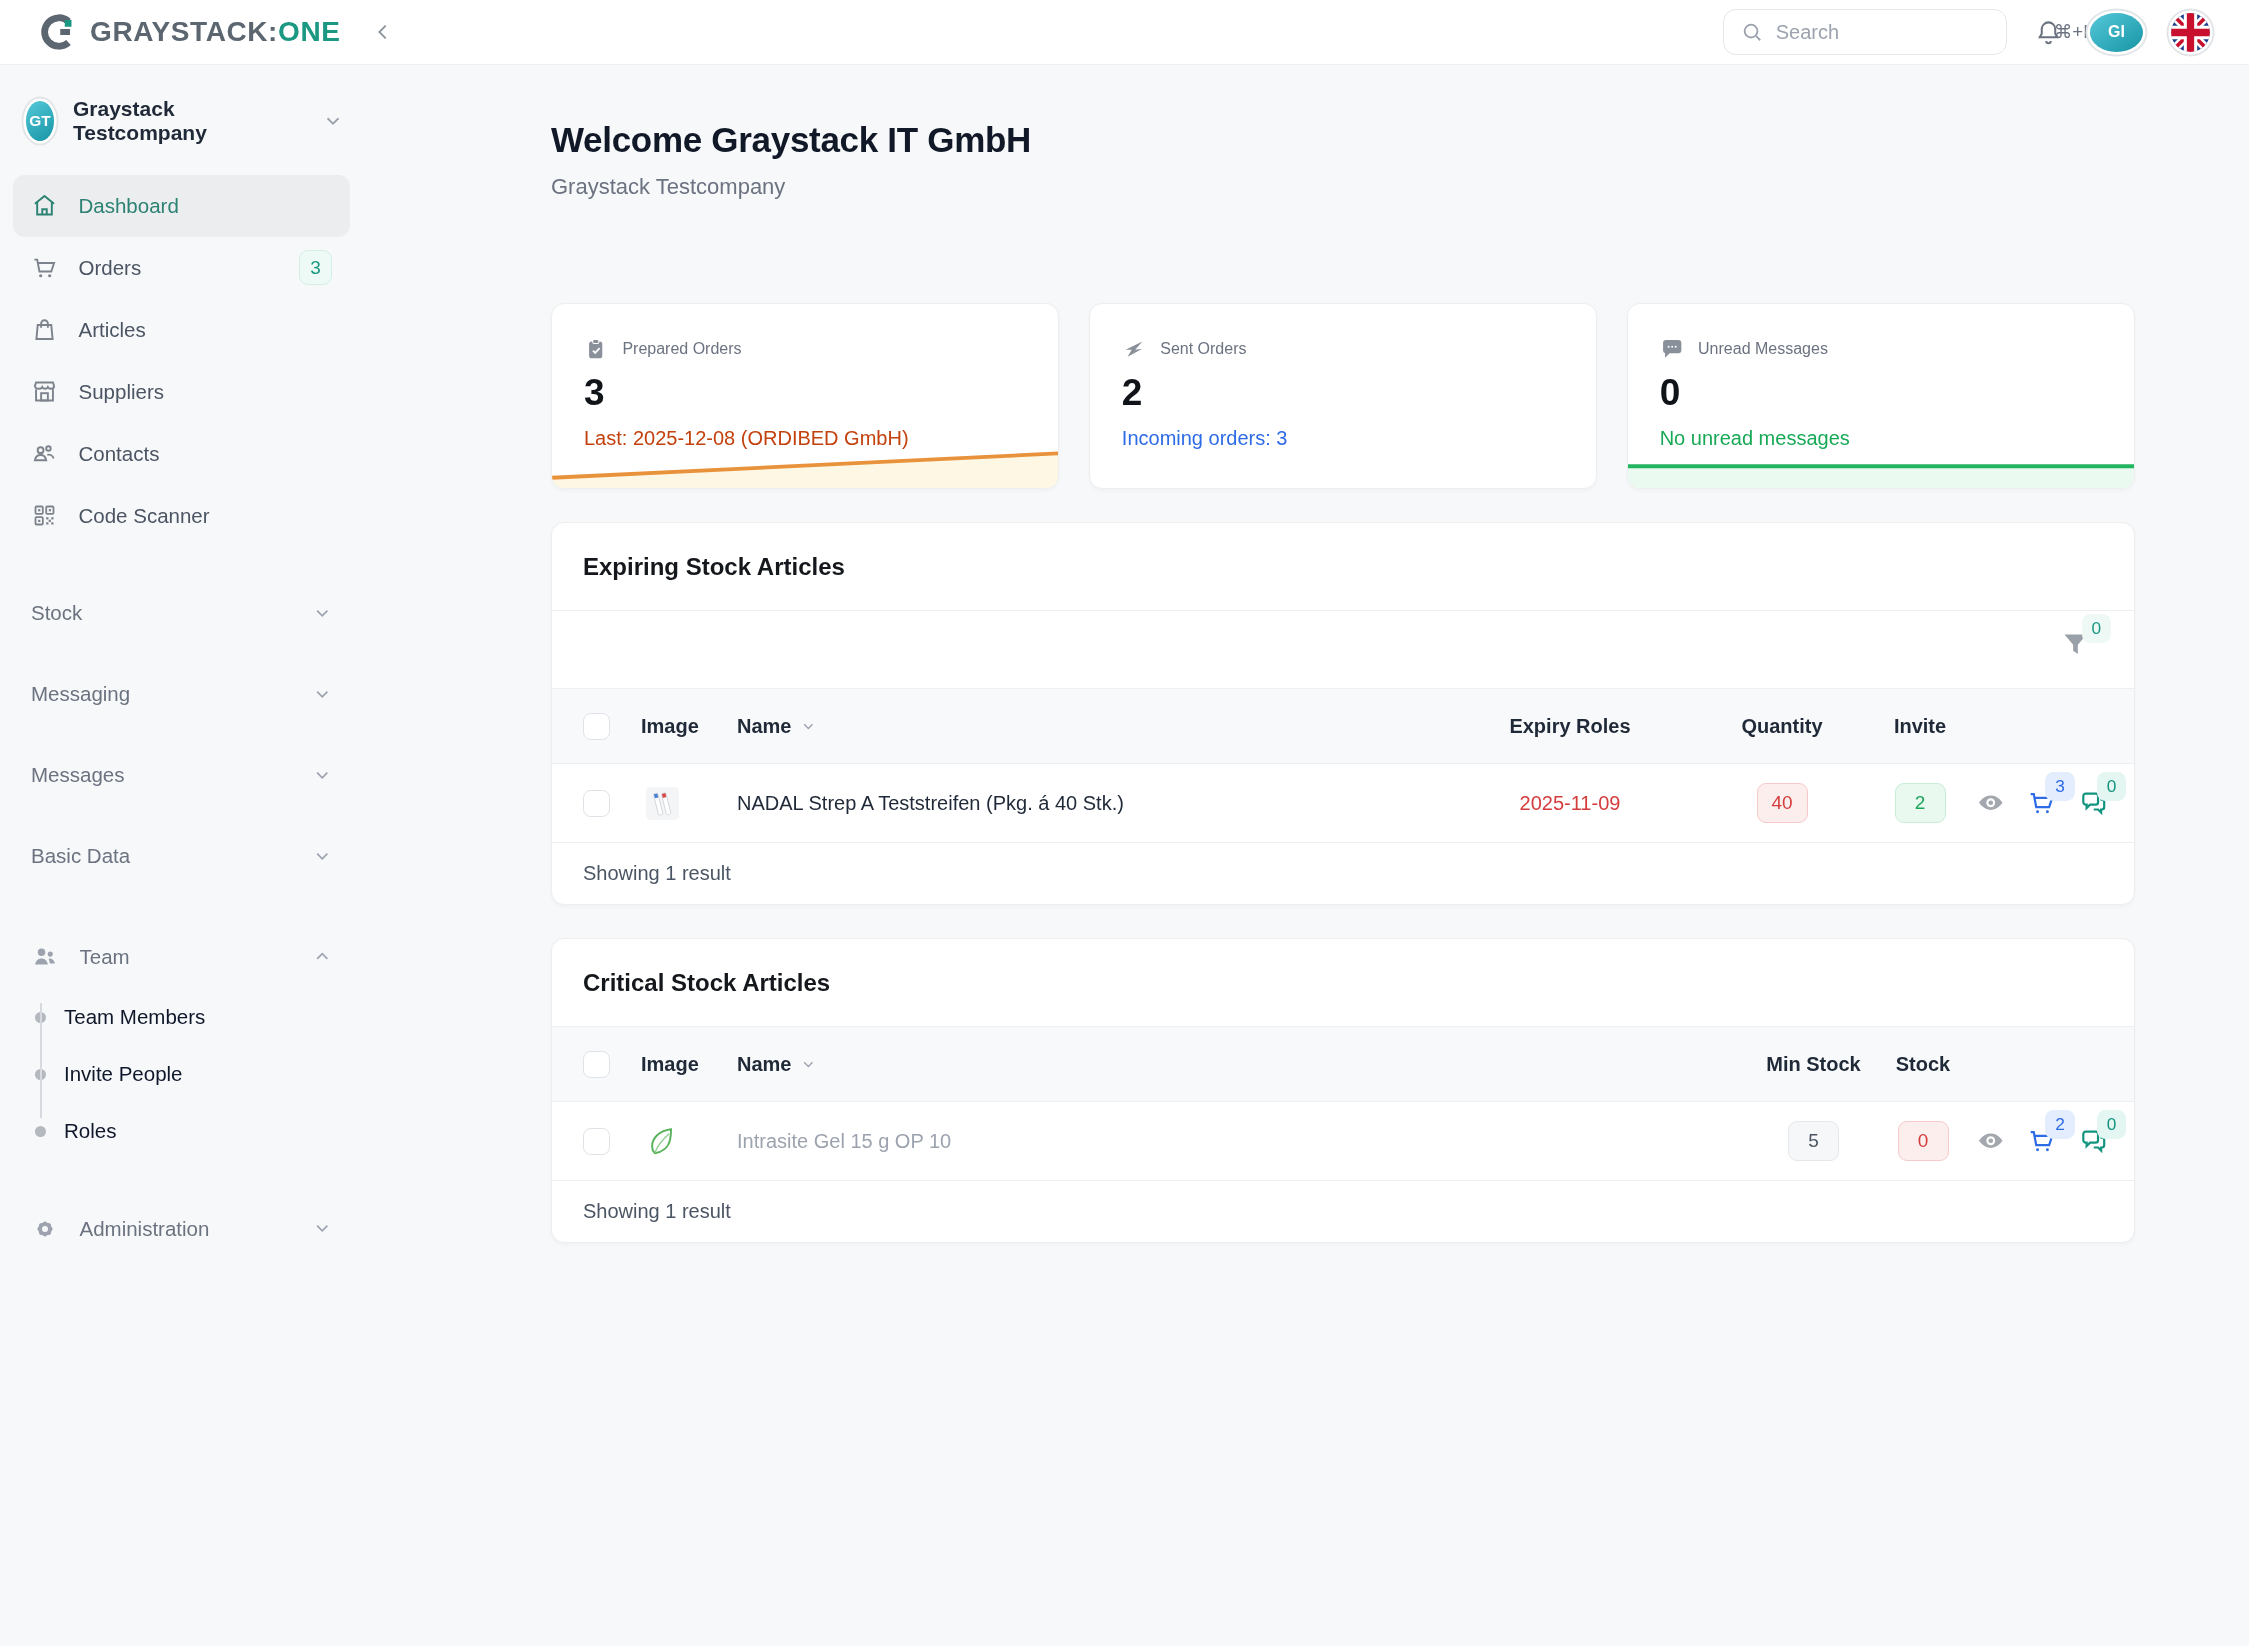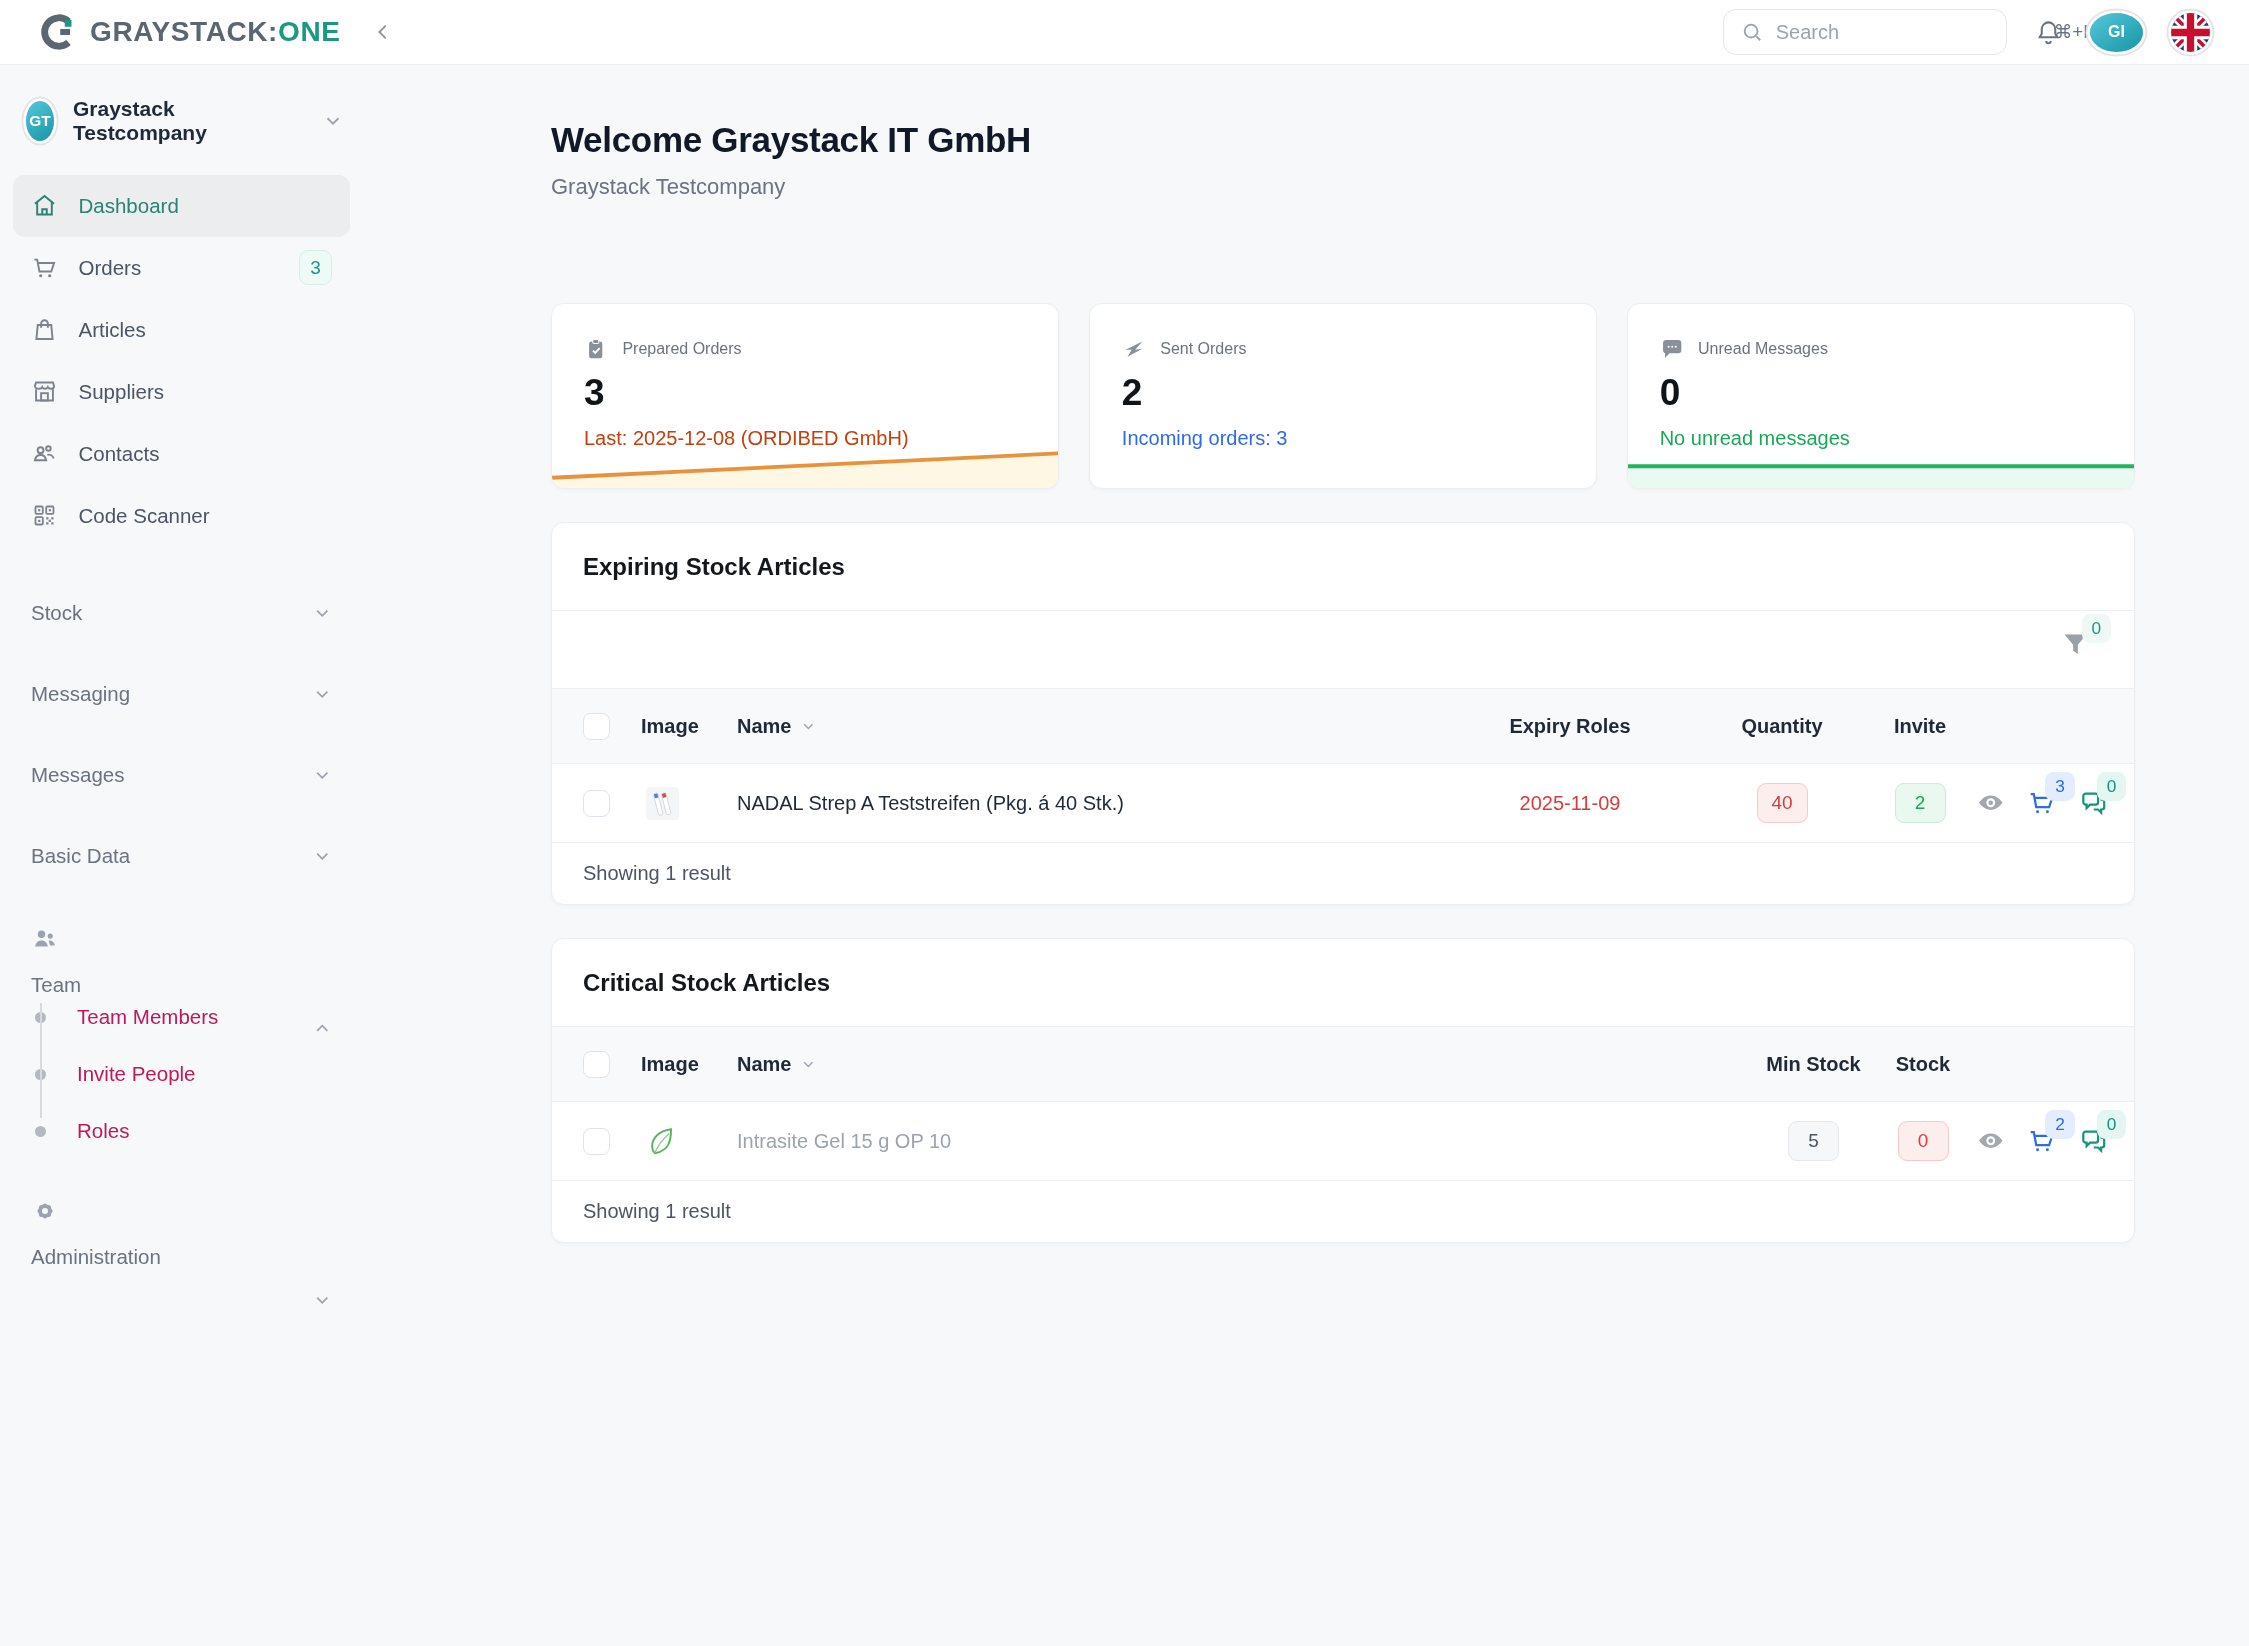"Team" .grp-hdr { align-items: none -> center; flex-direction: column -> none }
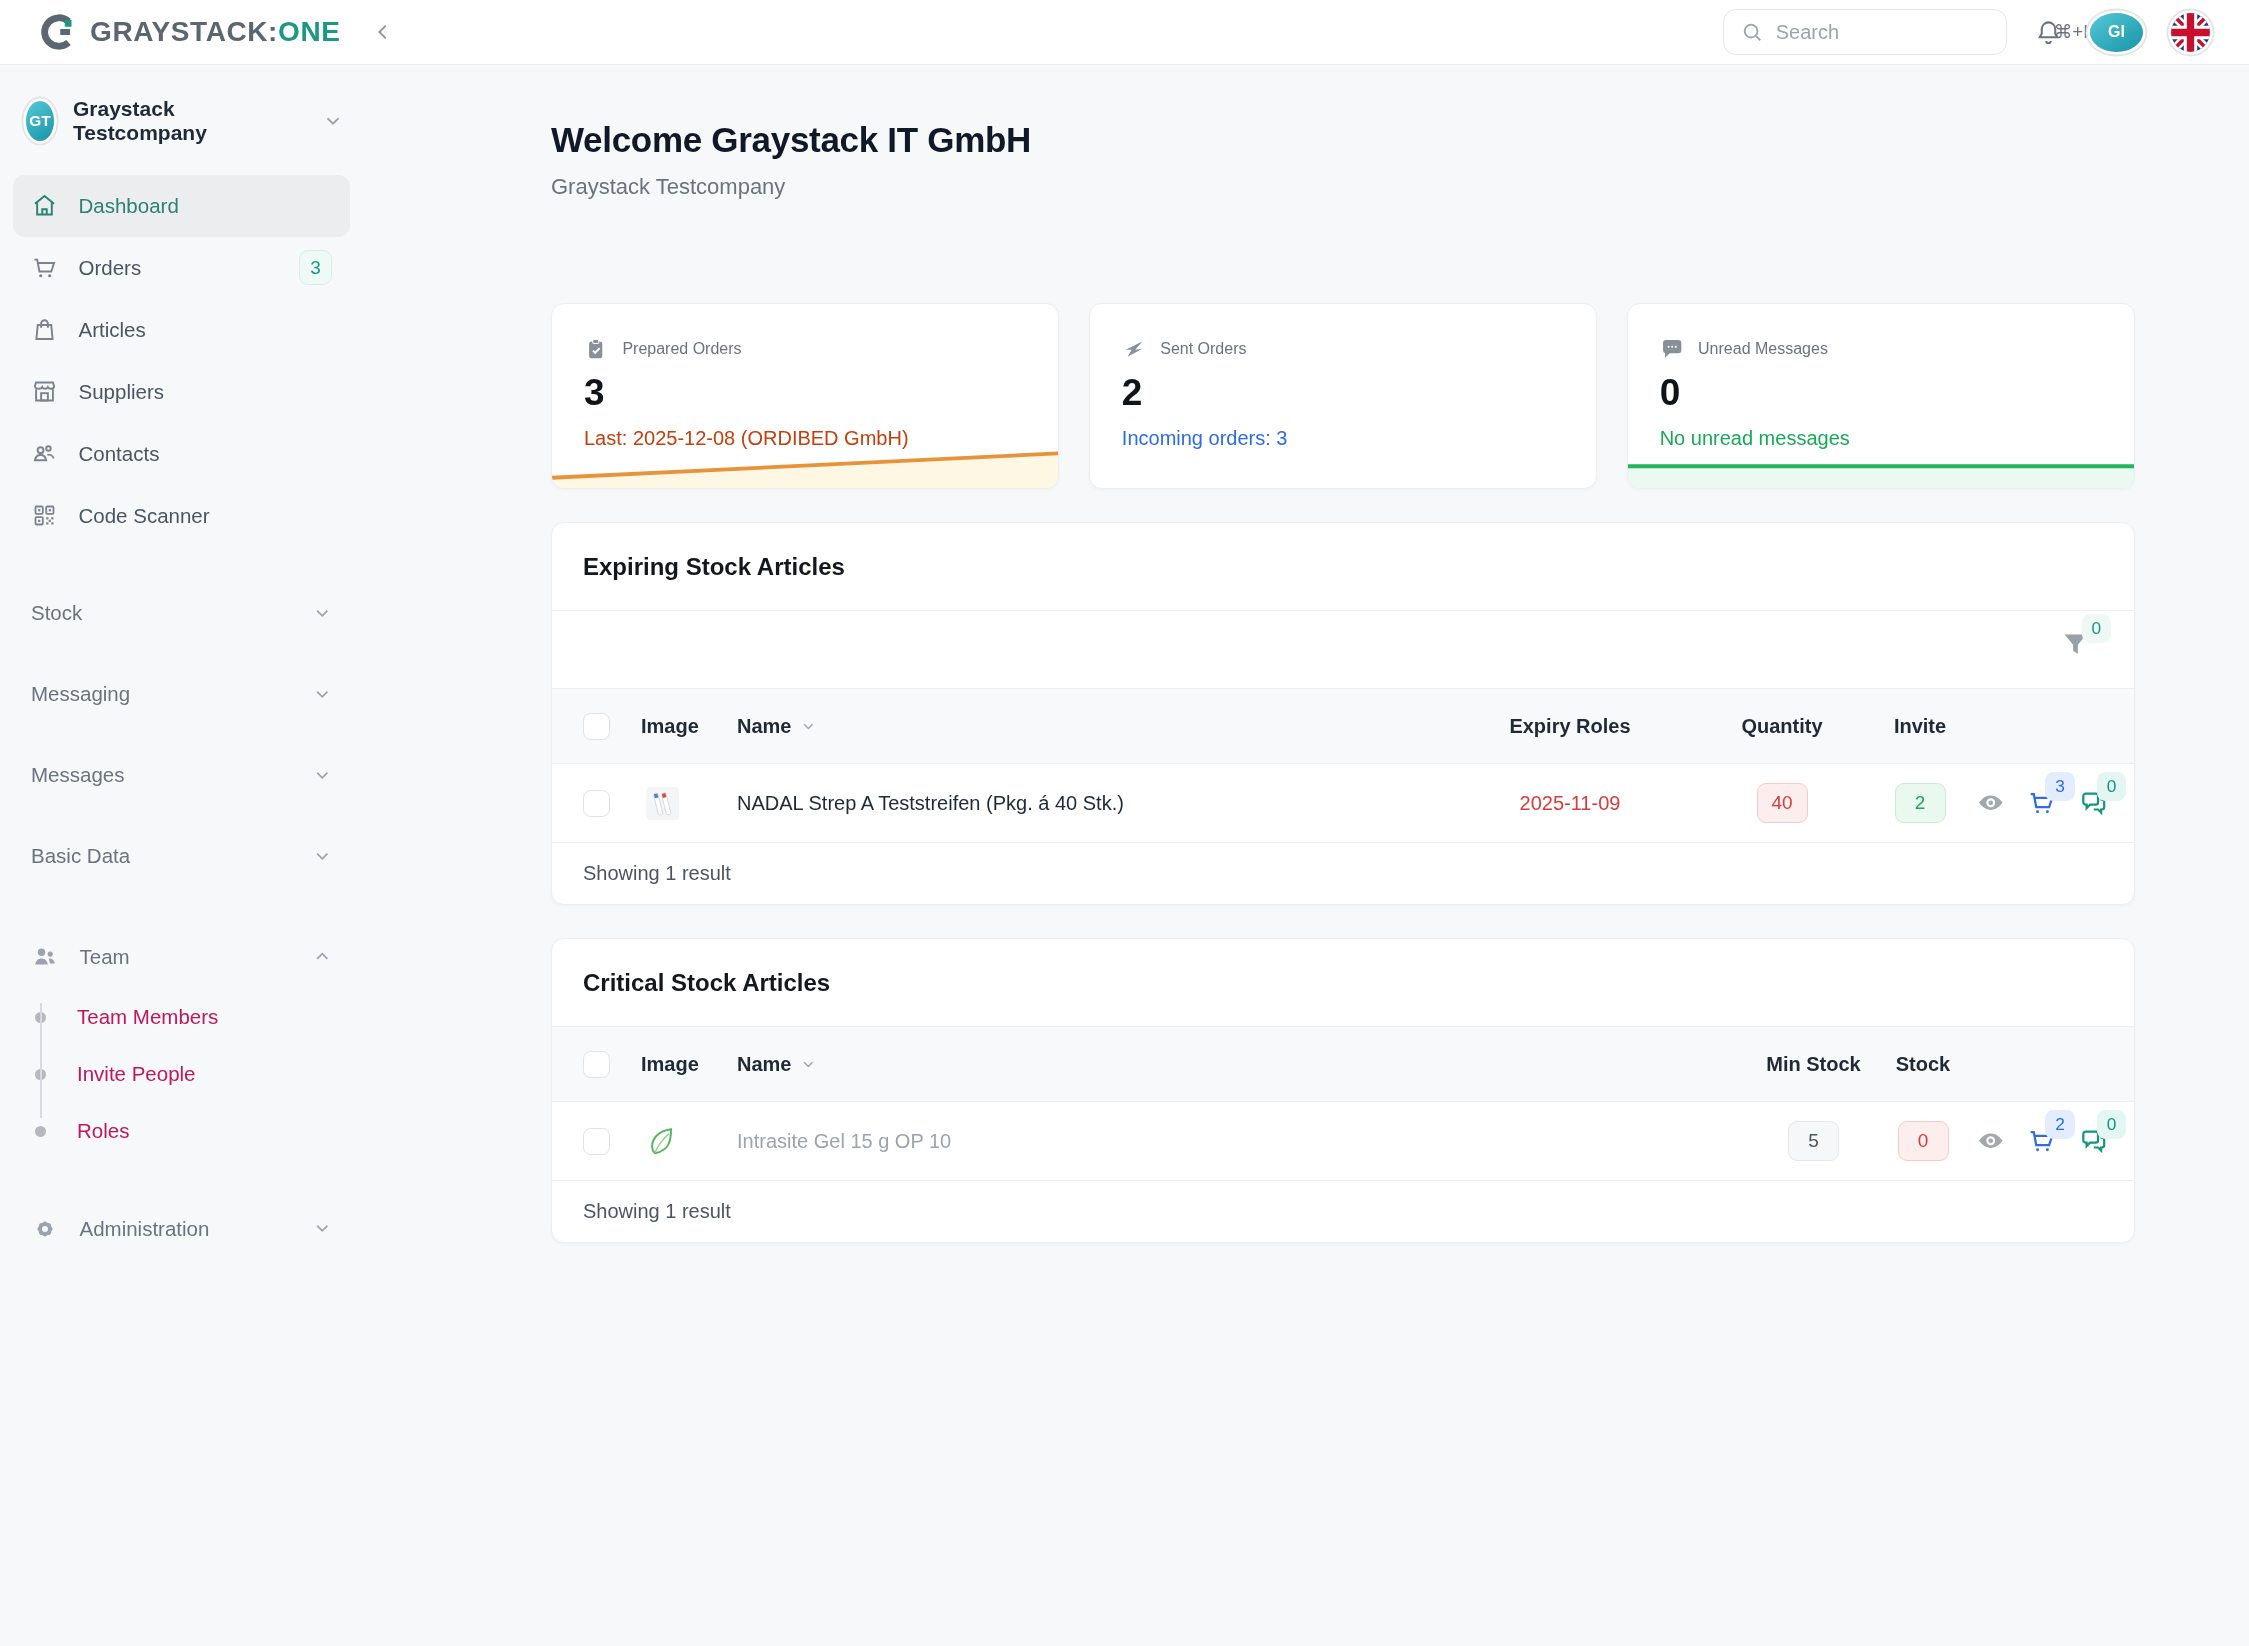"Team Members" .sub-item { color: #be185d -> #0f172a; gap: 31px -> 18px }
